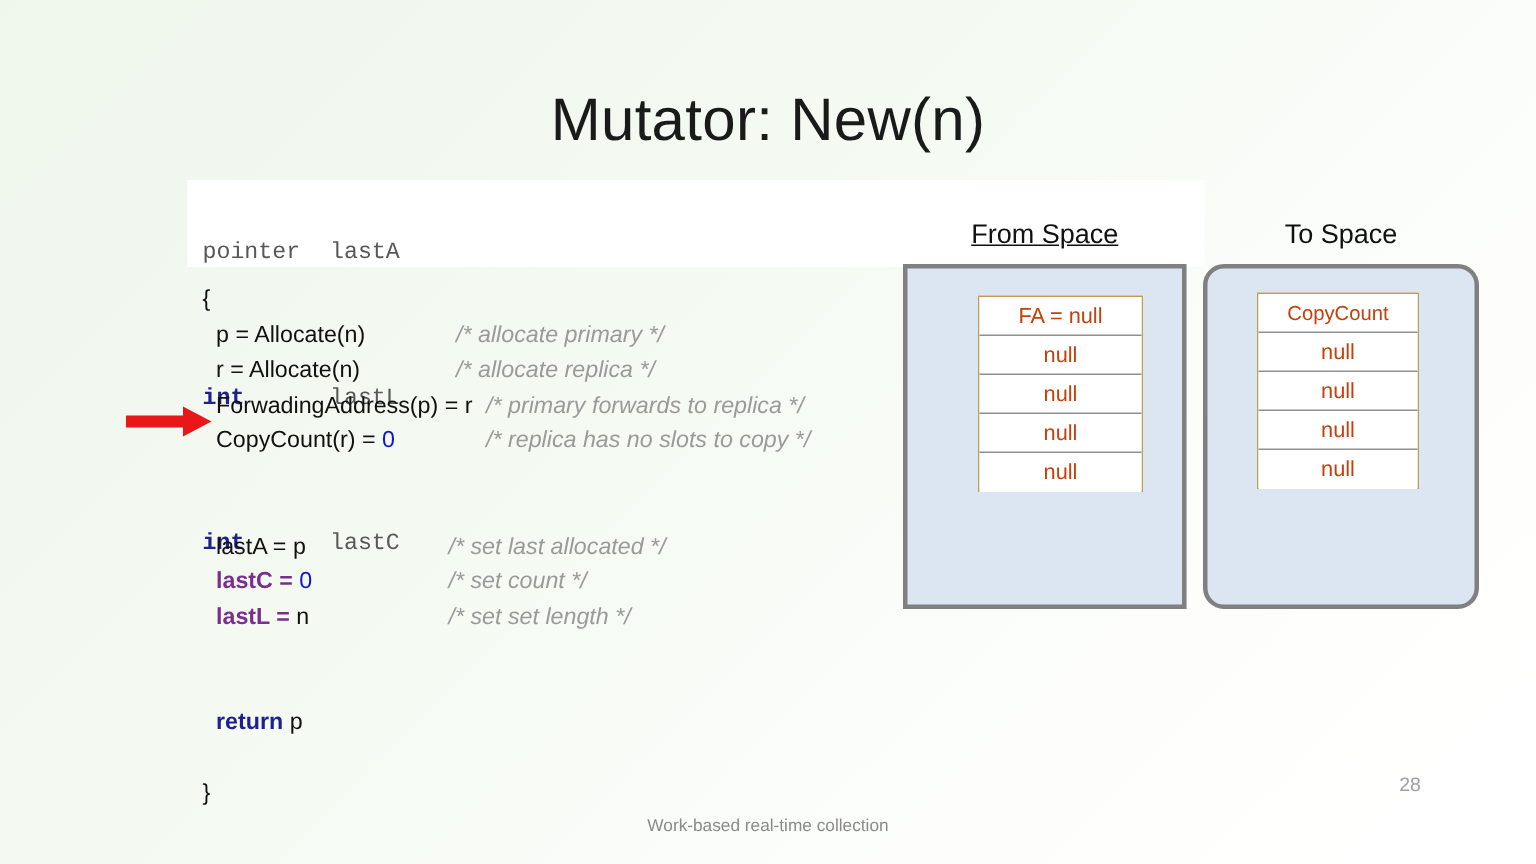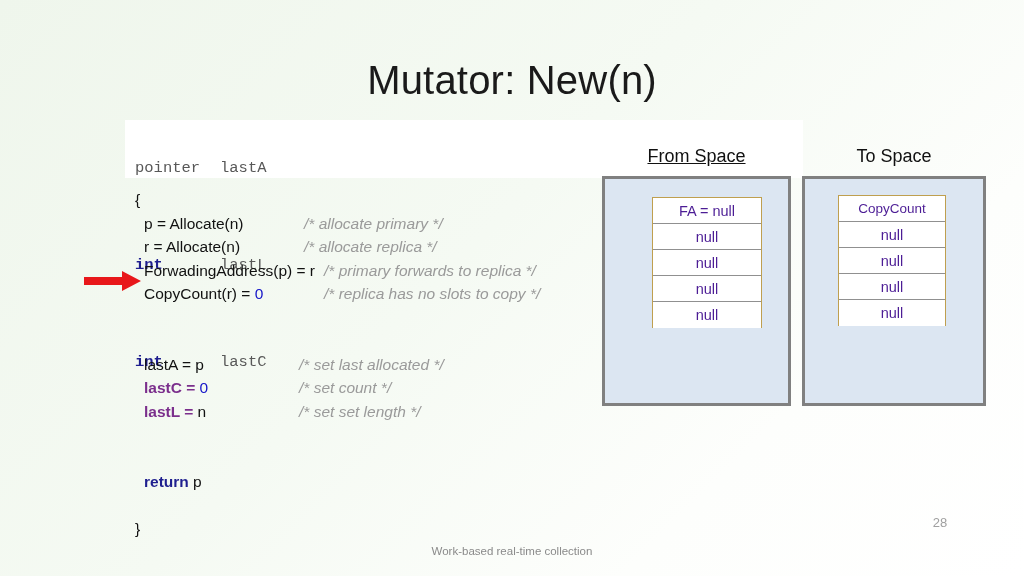"FA = null" .cell { color: #4c1d95 -> #c2410c }
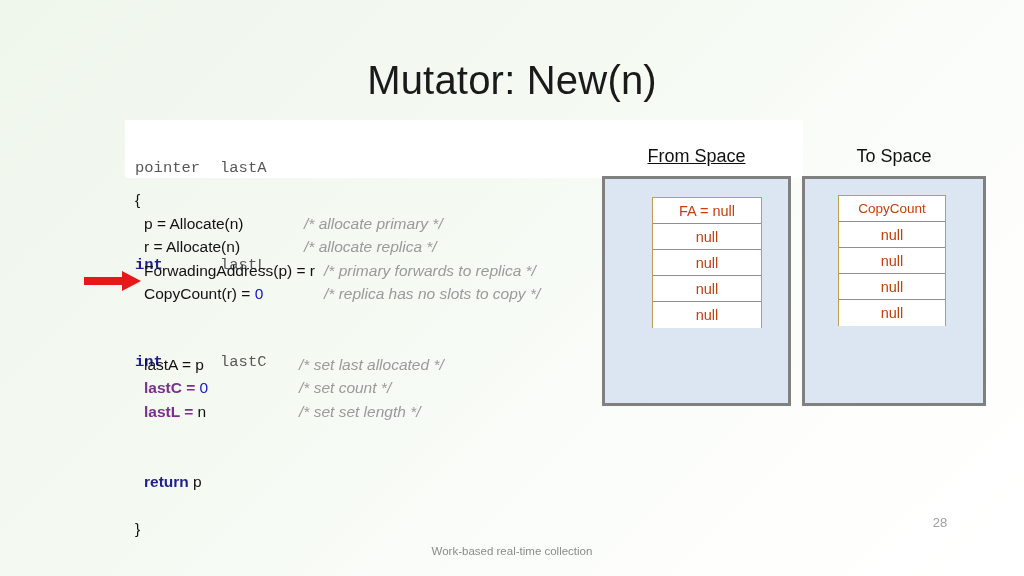"CopyCount" #to-space-box { border-radius: none -> 14px }
